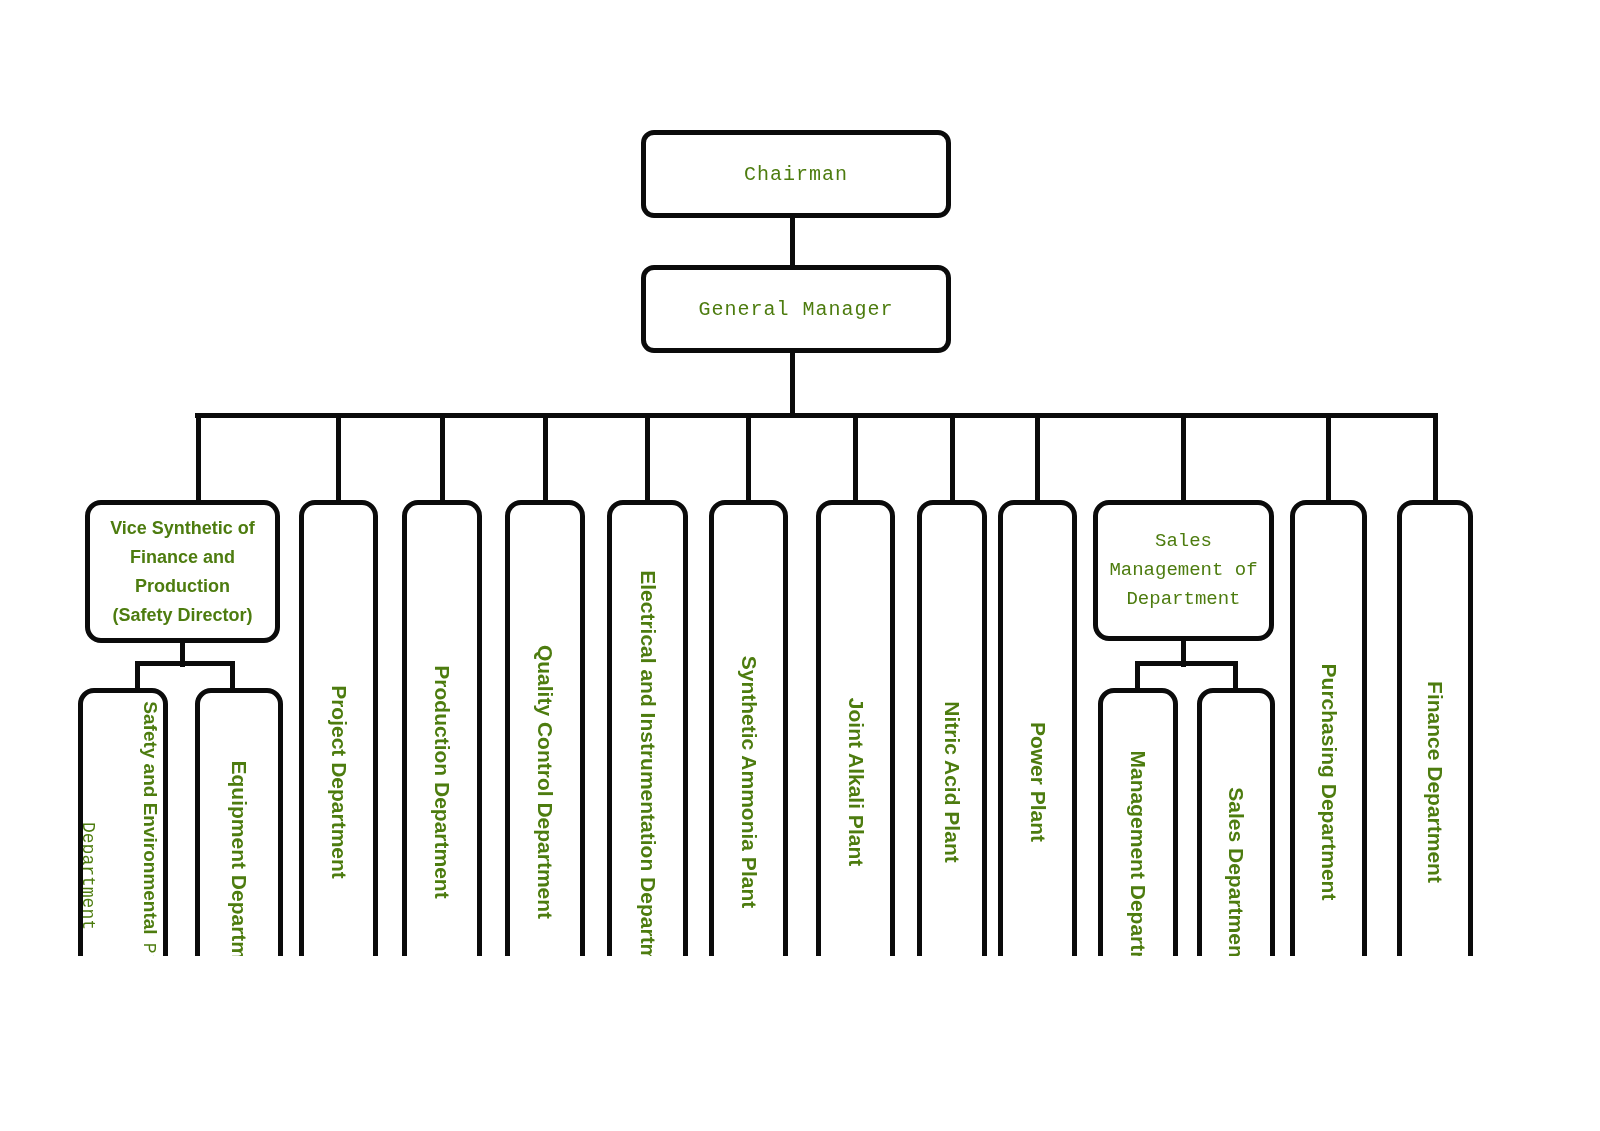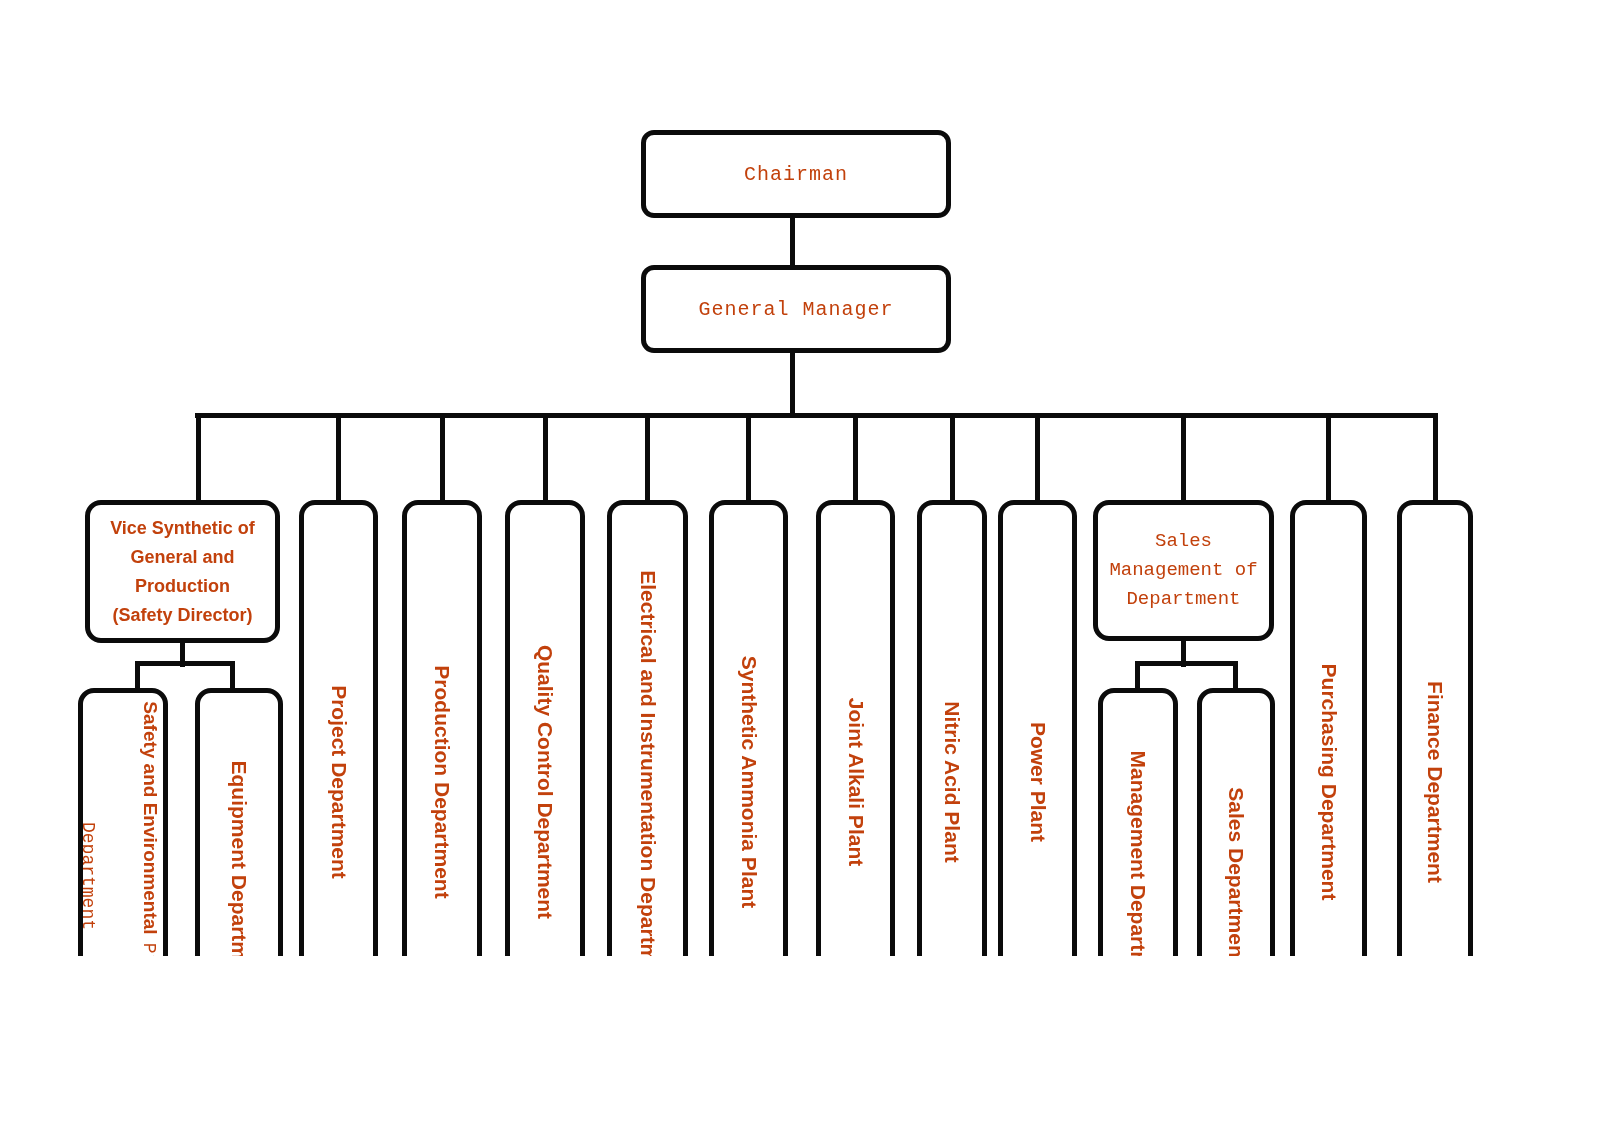"Chairman" .canvas { color: #c2410c -> #4d7c0f }
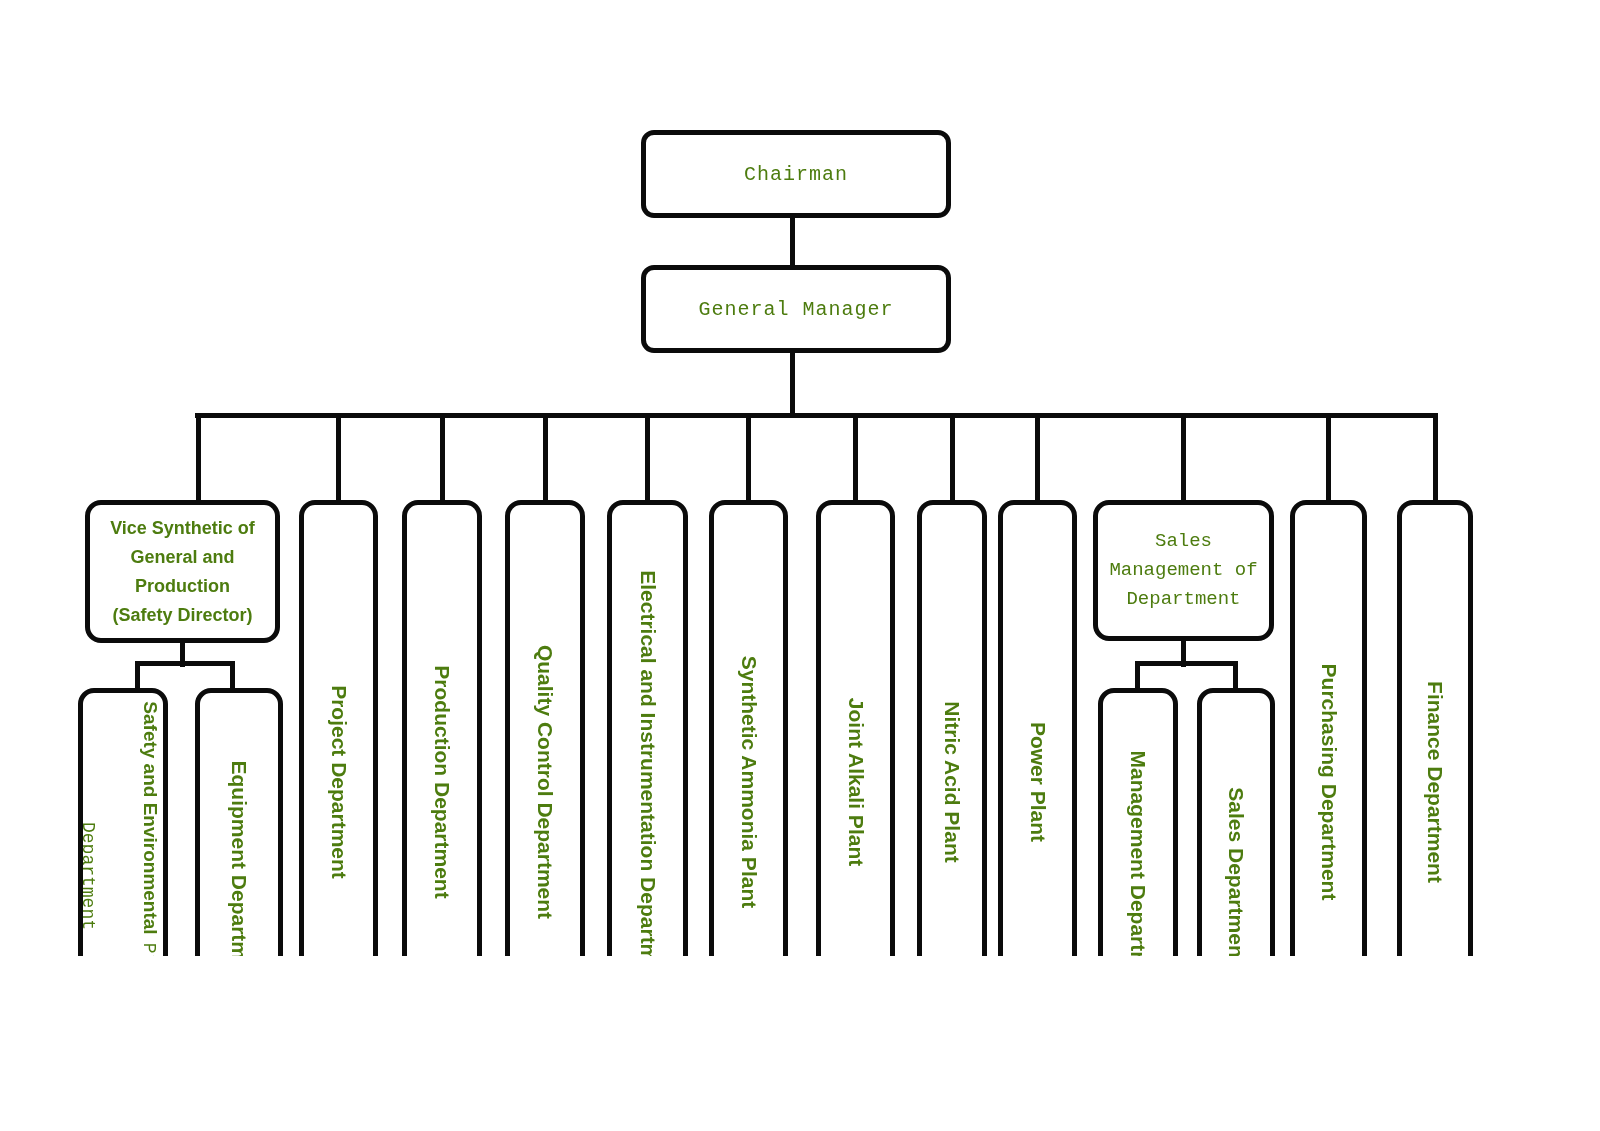"General and" span { text: General -> Finance }
